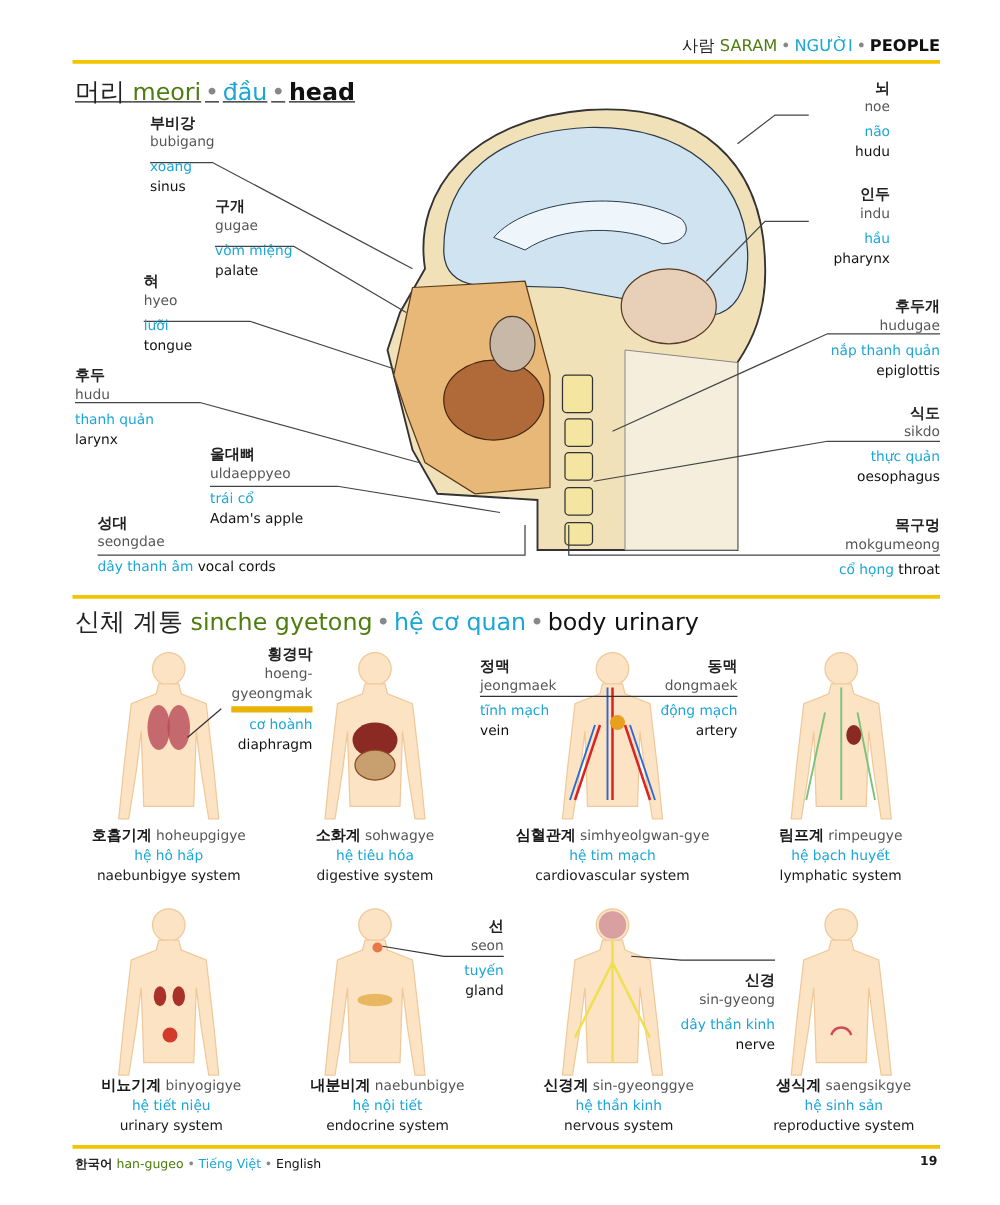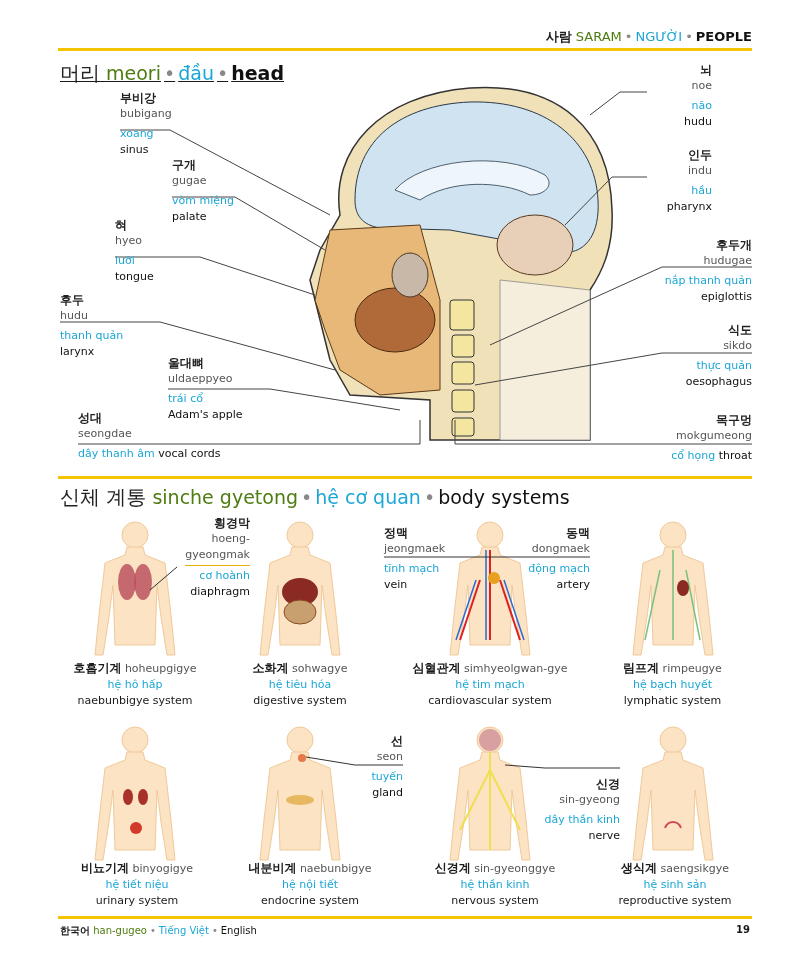"사람" span.kr { font-weight: bold -> normal }
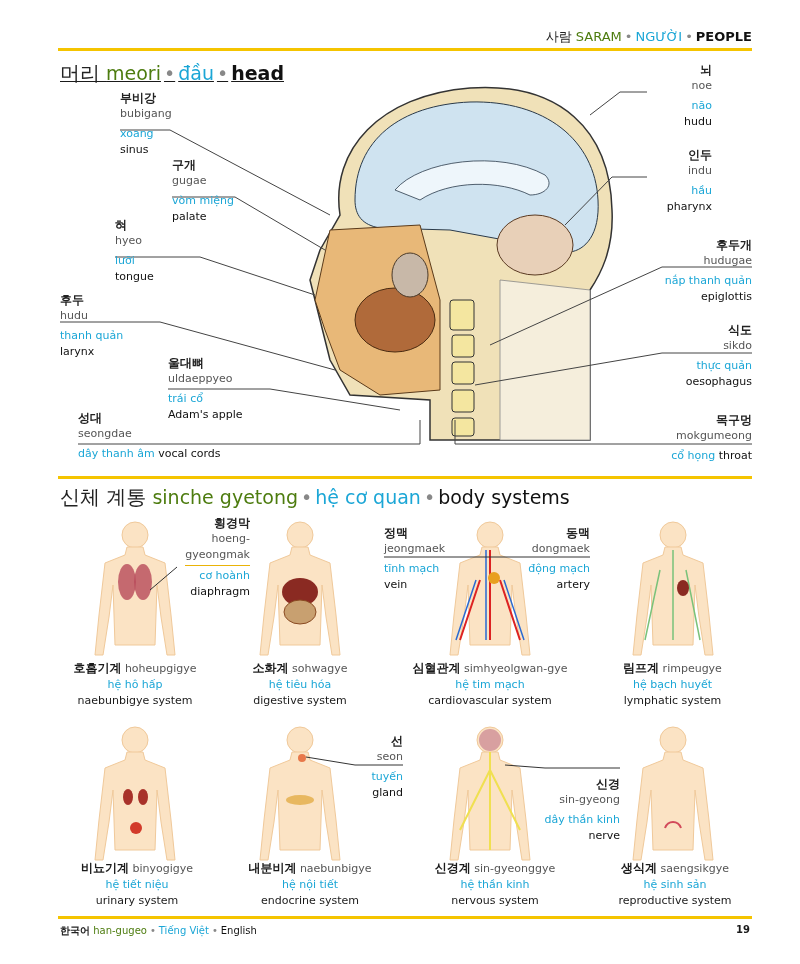"body systems" span.en { text: systems -> urinary }
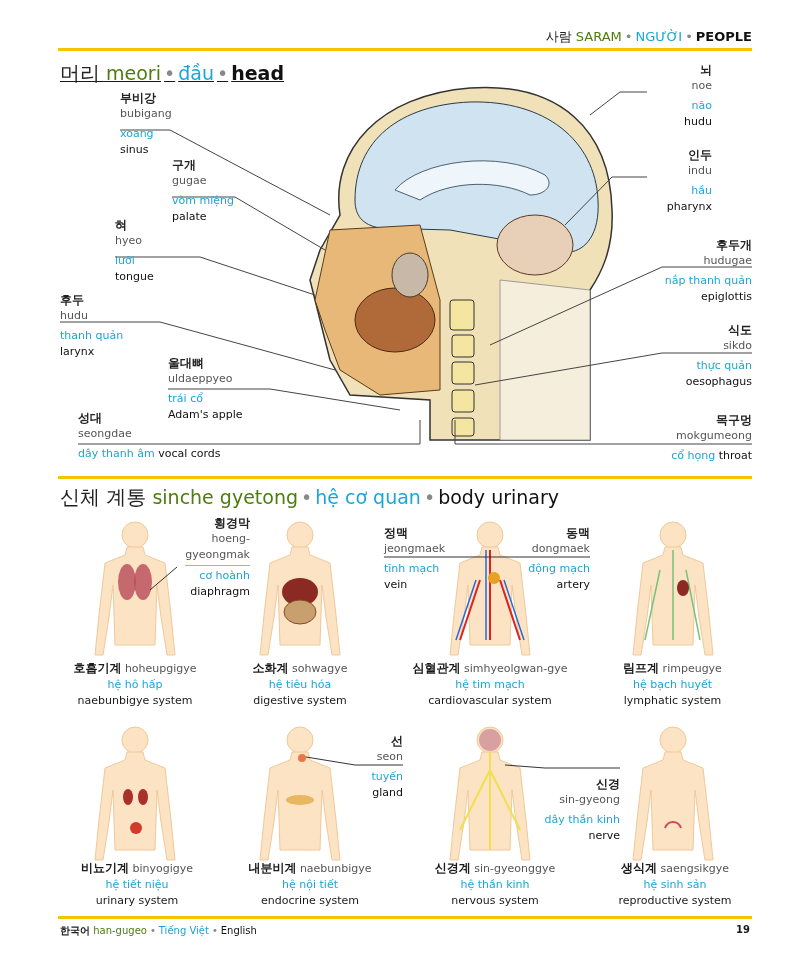"gyeongmak" .label .r { border-bottom: 1px solid #eab308 -> 5px solid #eab308 }
